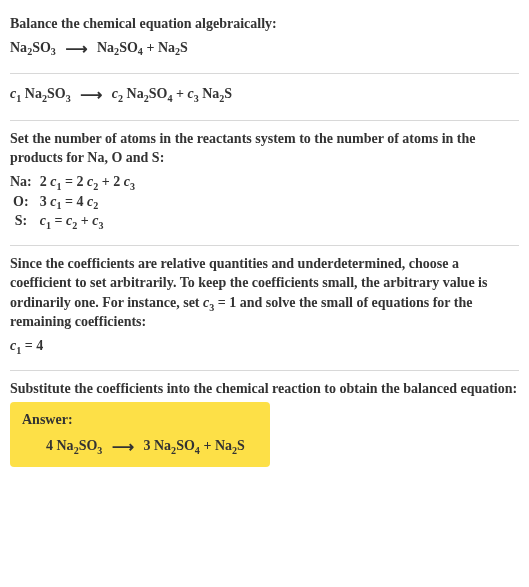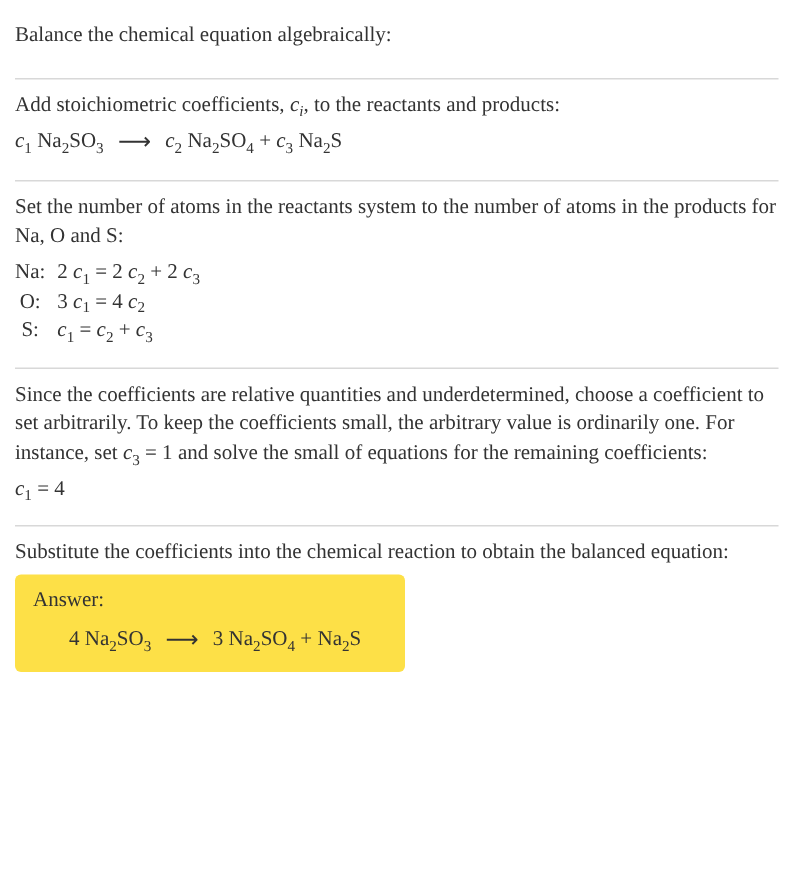"Balance the chemical equation" .section { font-weight: none -> bold }
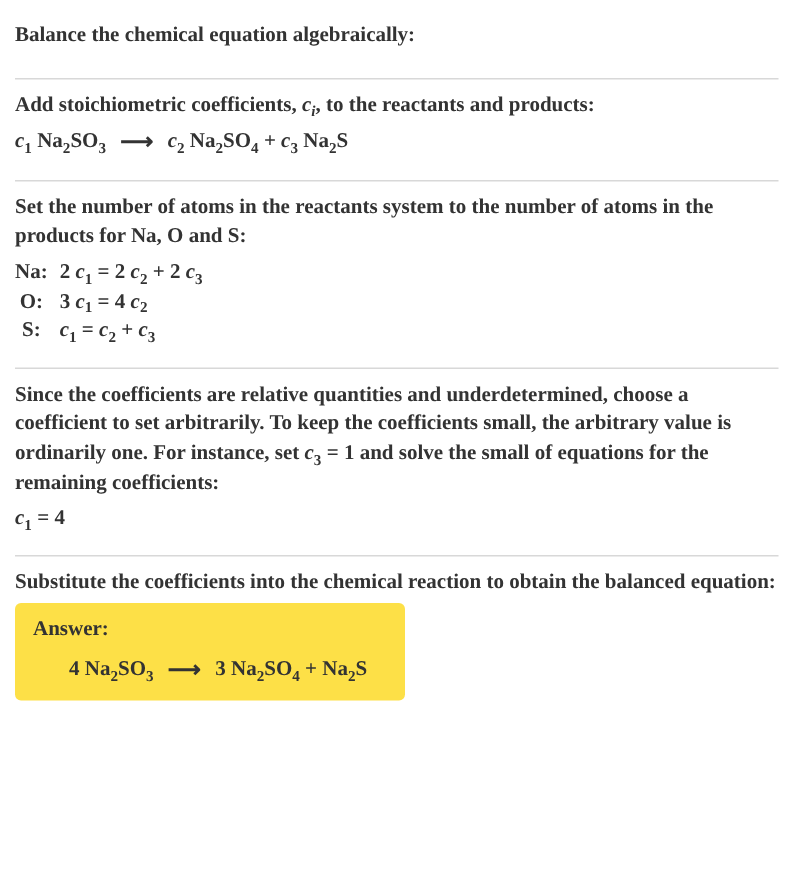"Na2SO3 ⟶ Na2SO4 + Na2S" div.equation { html: none -> <div> <span><span>Na</span><span>2</span><span>SO</span><span>3</span></span> <span>⟶</span> <span><span>Na</span><span>2</span><span>SO</span><span>4</span></span> <span> + </span> <span><span>Na</span><span>2</span><span>S</span></span> </div> }
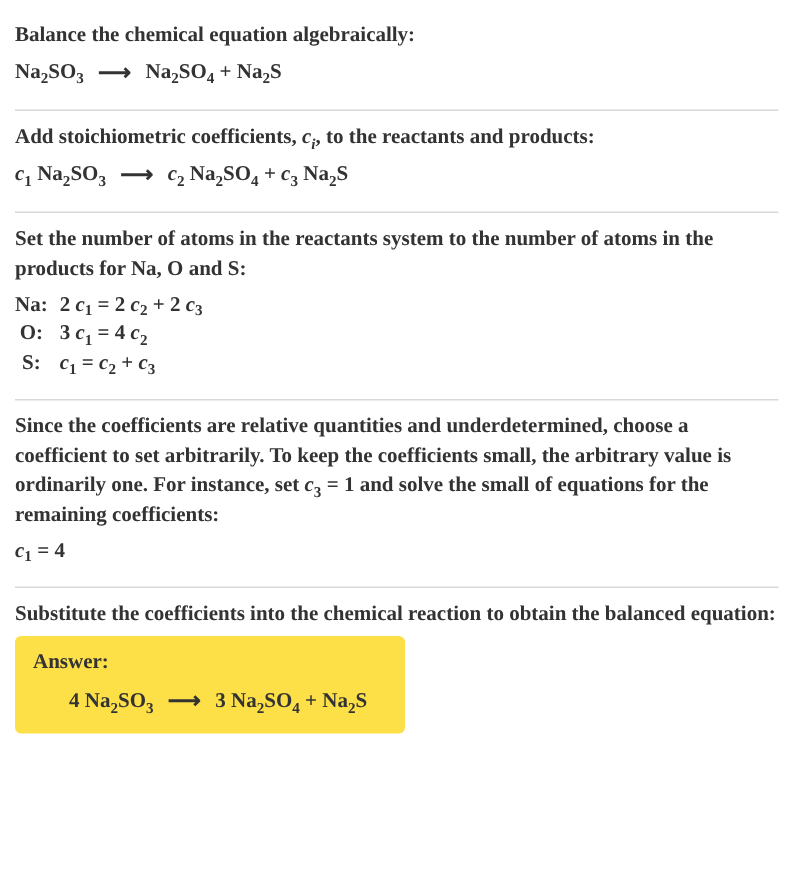"Add stoichiometric coefficients, ci, to" div.instruction { html: <div> <span>Add stoichiometric coefficients, </span><span>c</span><span>i</span><span>, to the reactants and products:</span> </div> -> none }
